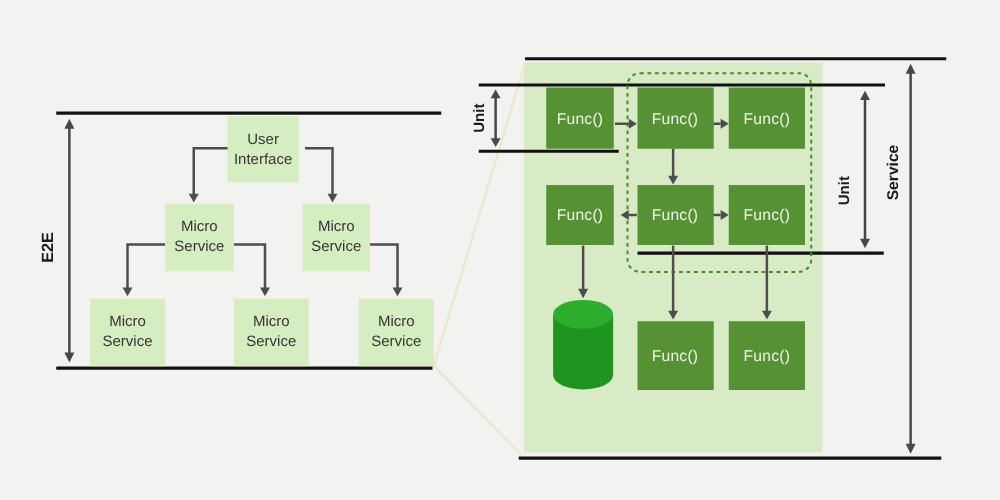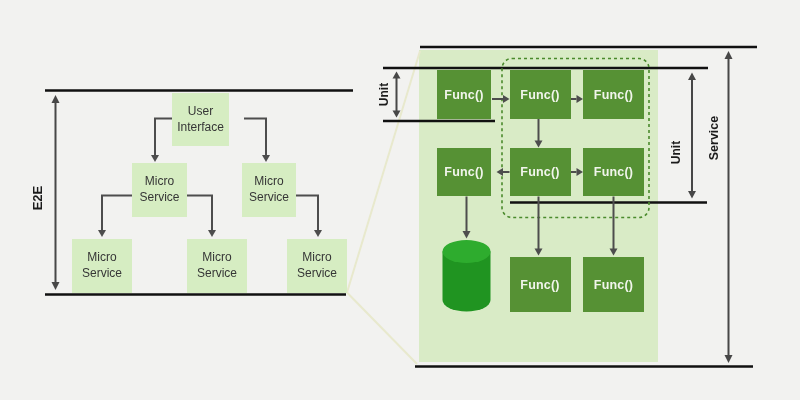"Func()" .func { font-weight: 700 -> 400 }
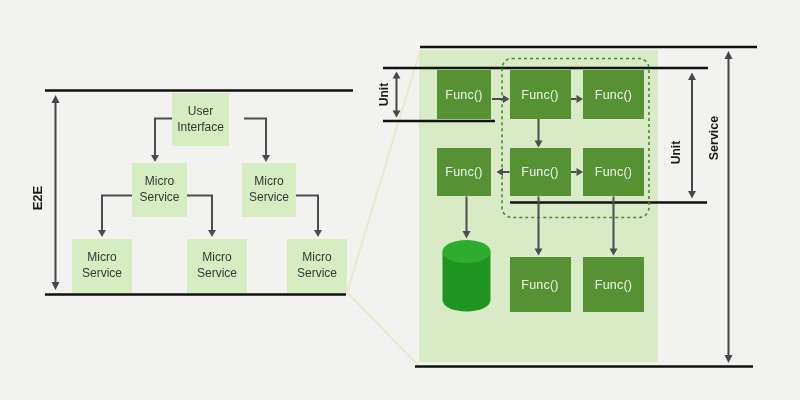"User Interface" div.node { left: 172px -> 182px }
